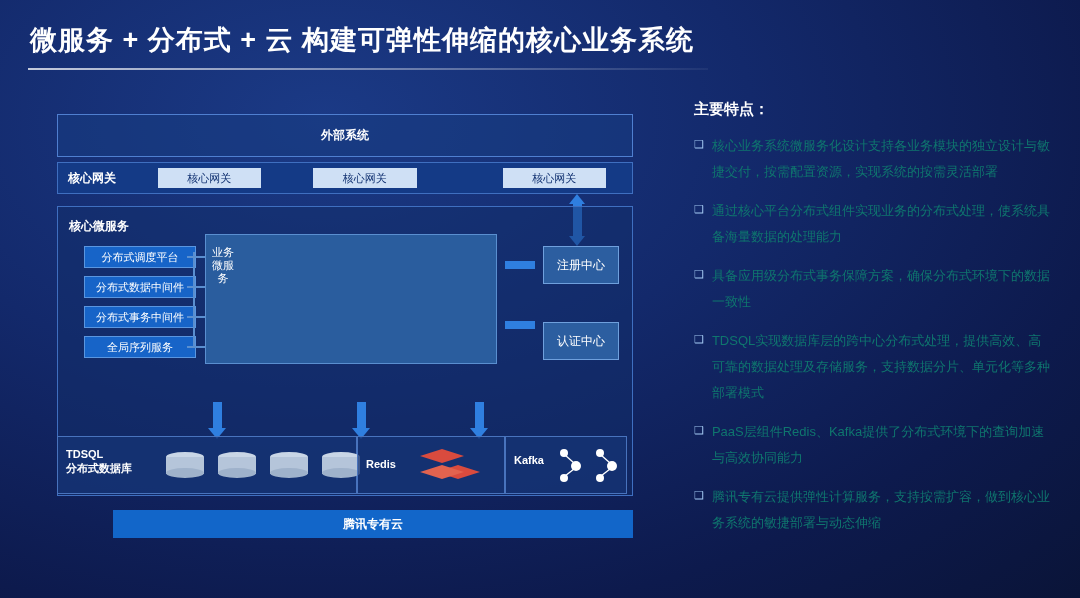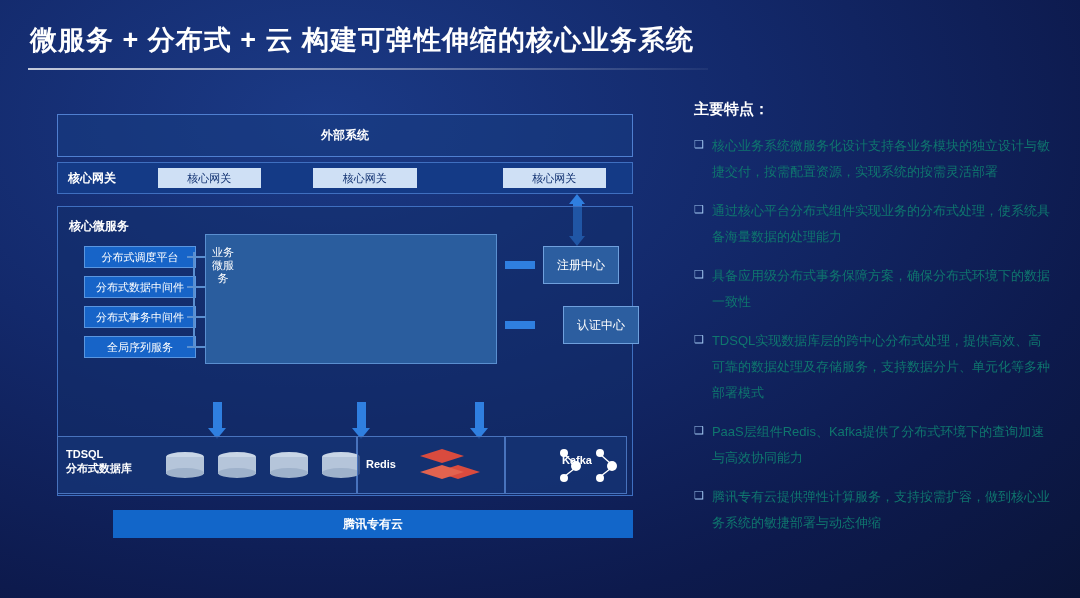"认证中心" div.right-chip { margin-left: 20px -> none; top: 200px -> 216px }
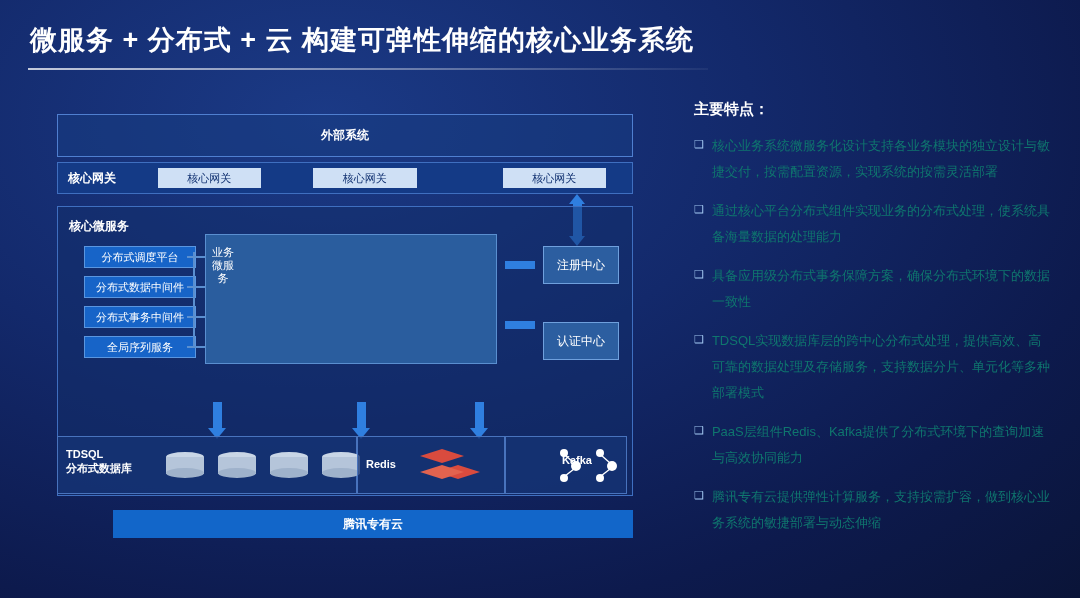"Kafka" div.cell-label { margin-left: 48px -> none }
